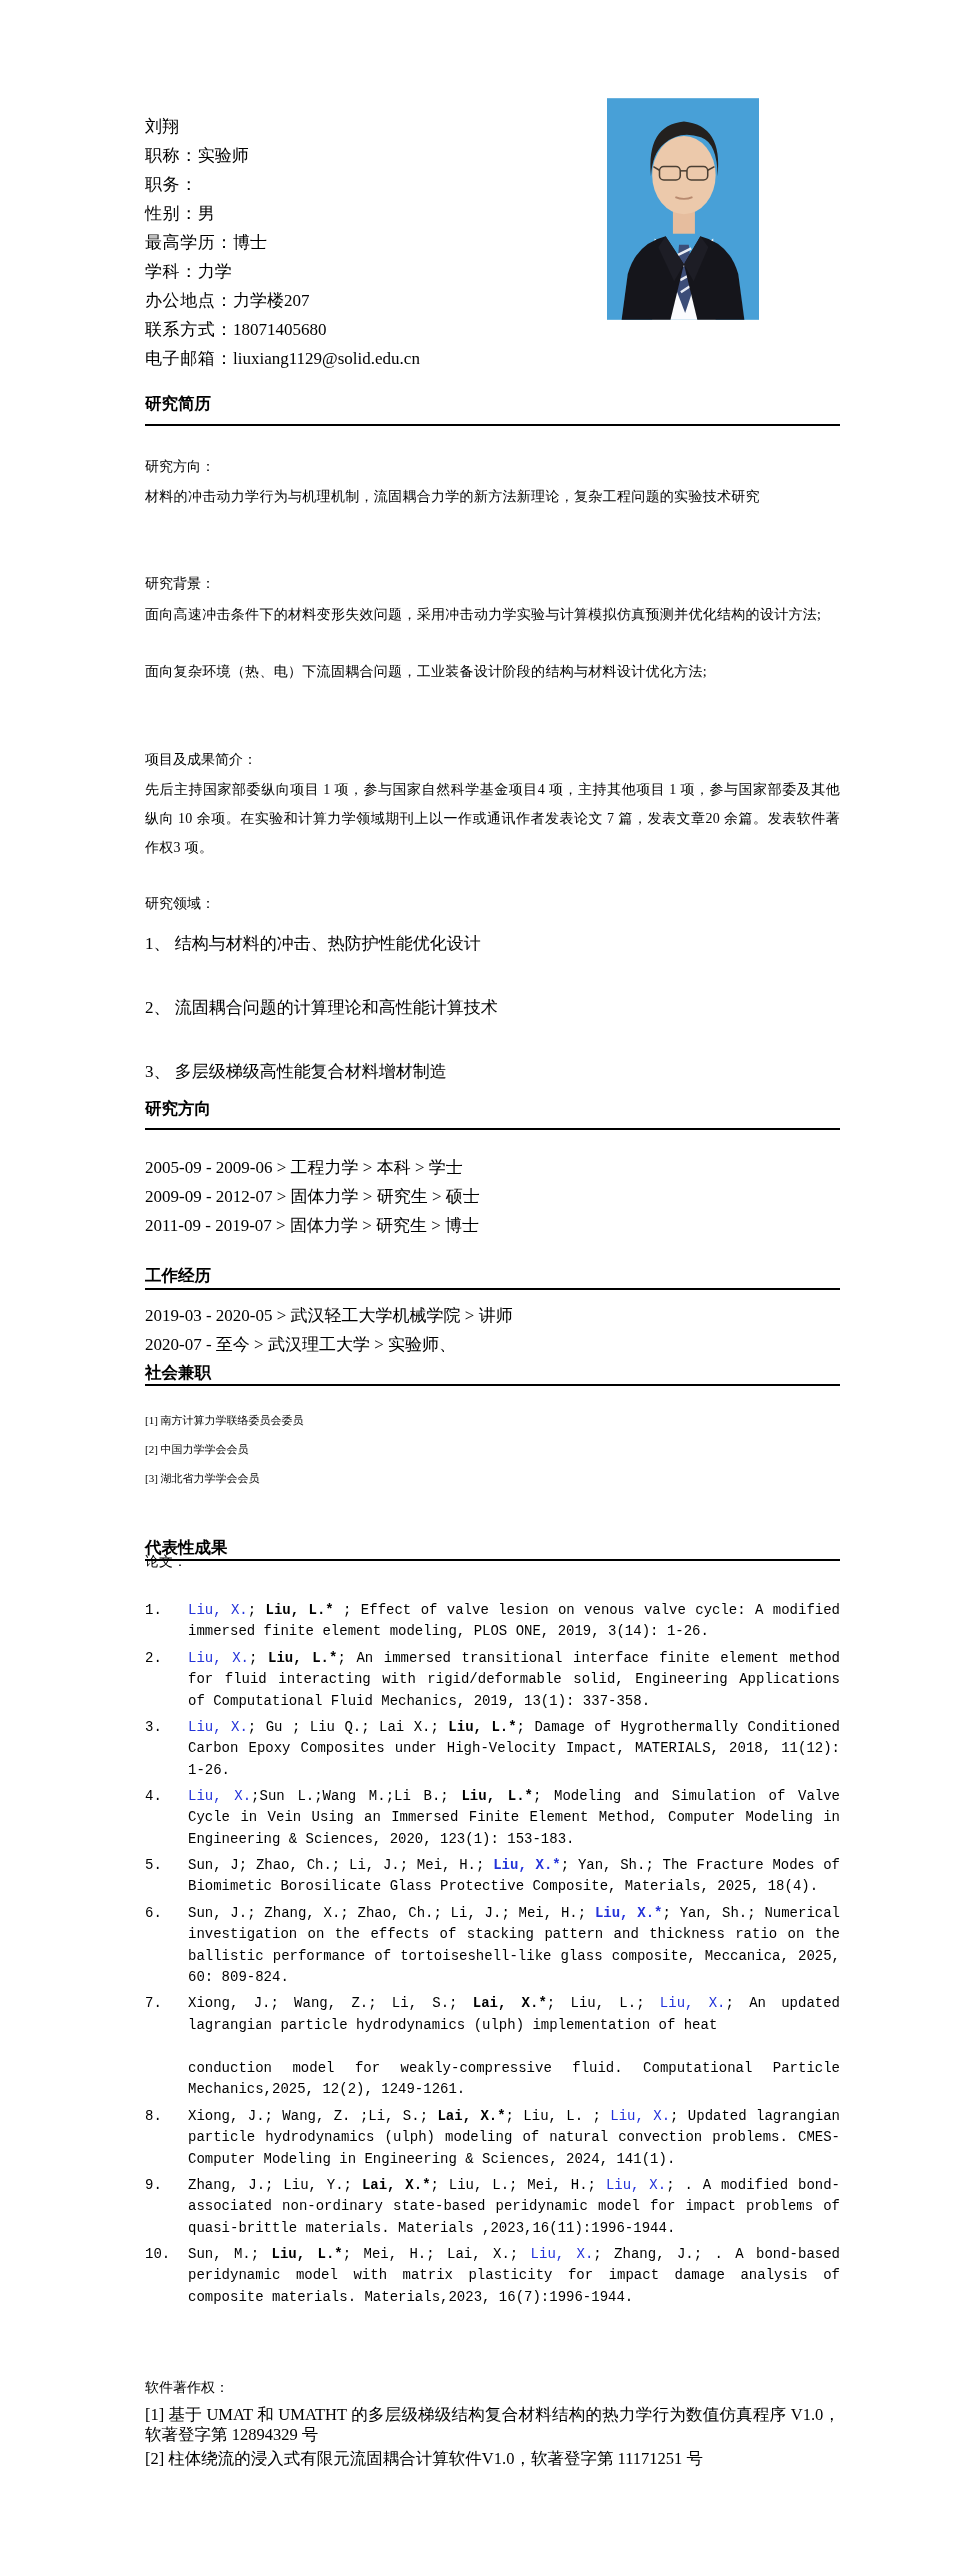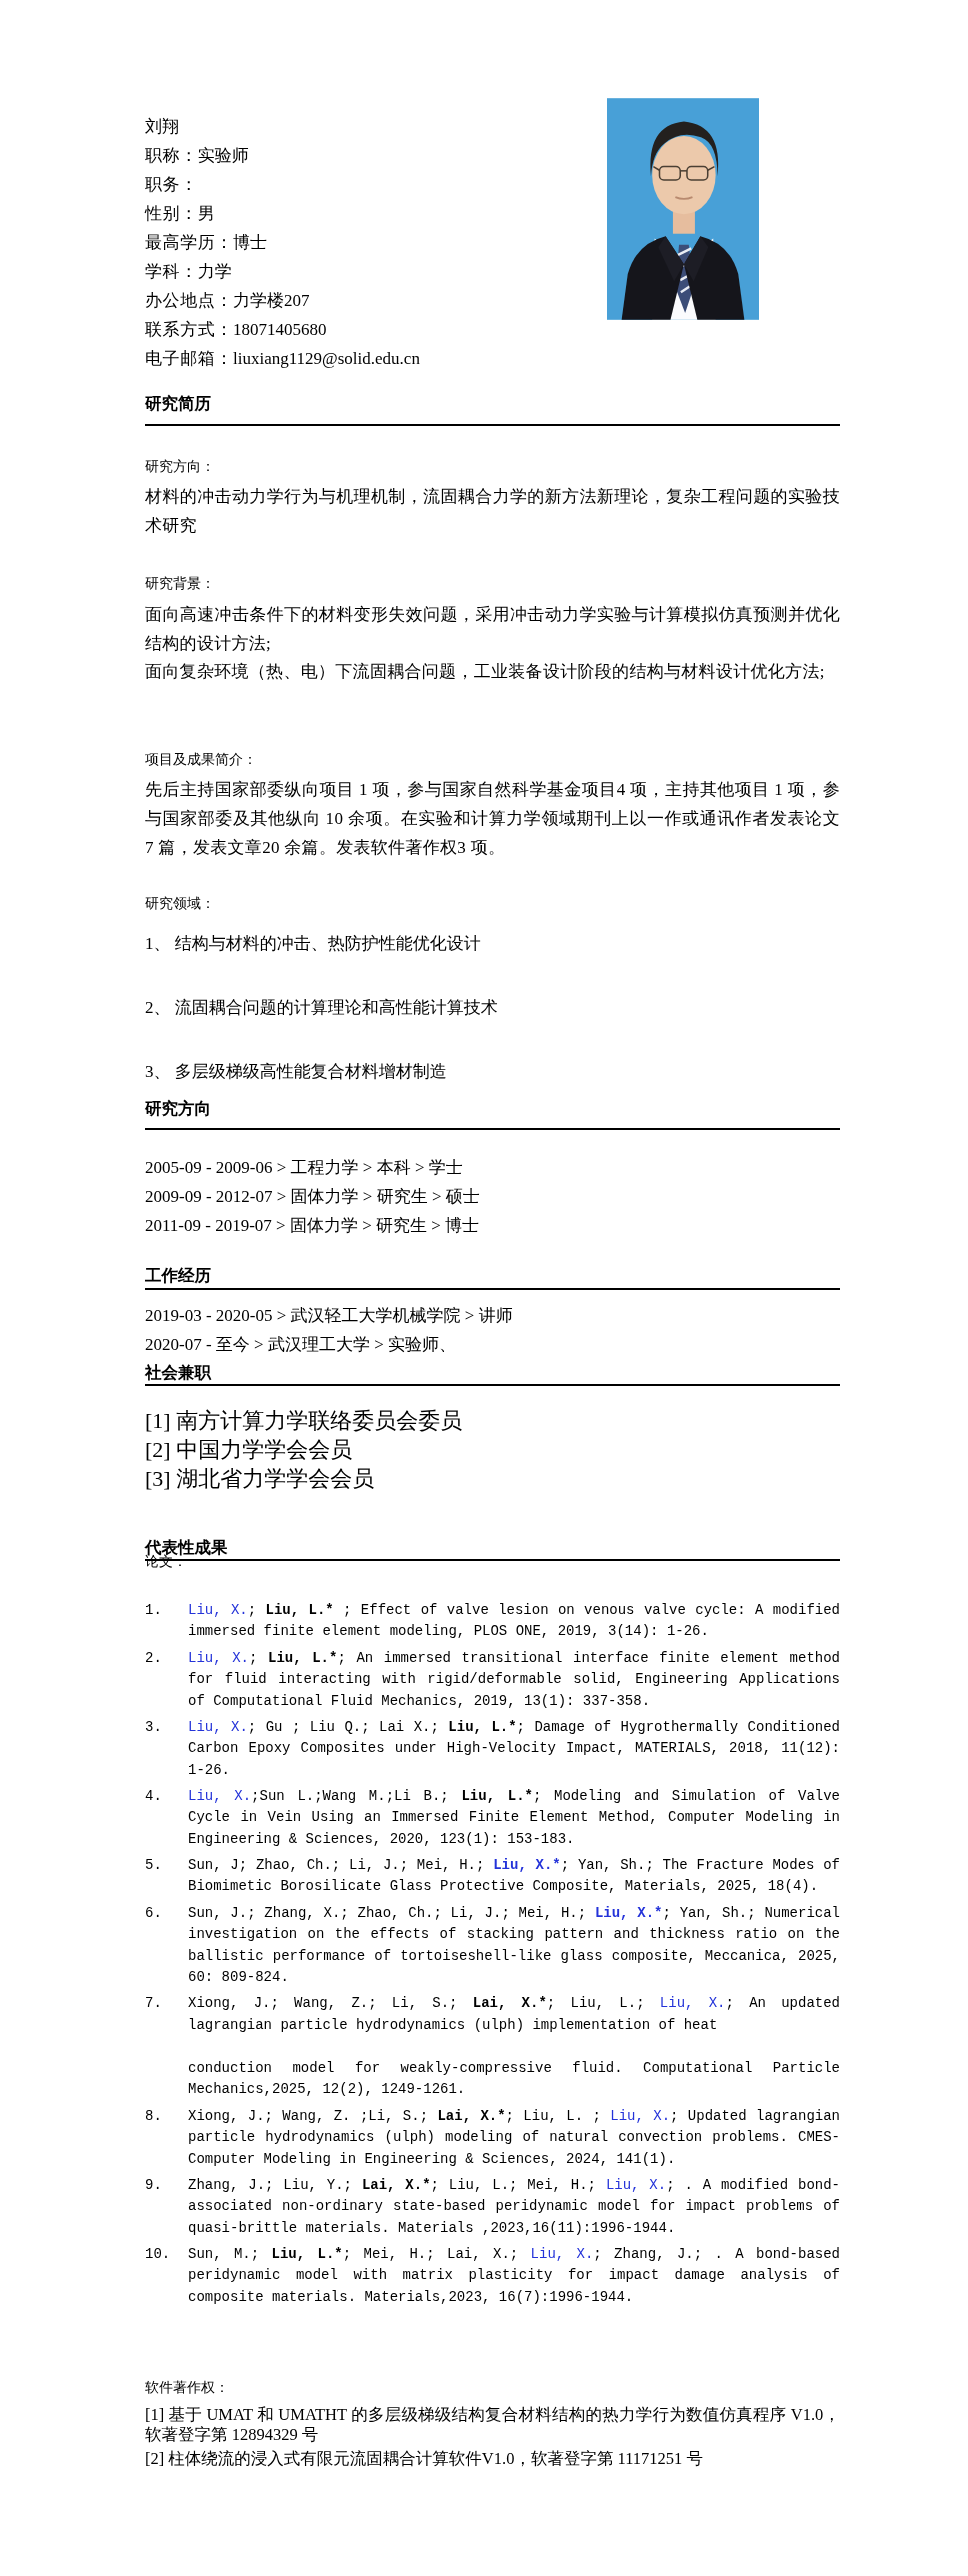"材料的冲击动力学行为与机理机制，流固耦合力学的新方法新理论，复杂工程问题的实验技" .body { font-size: 17px -> 14px }
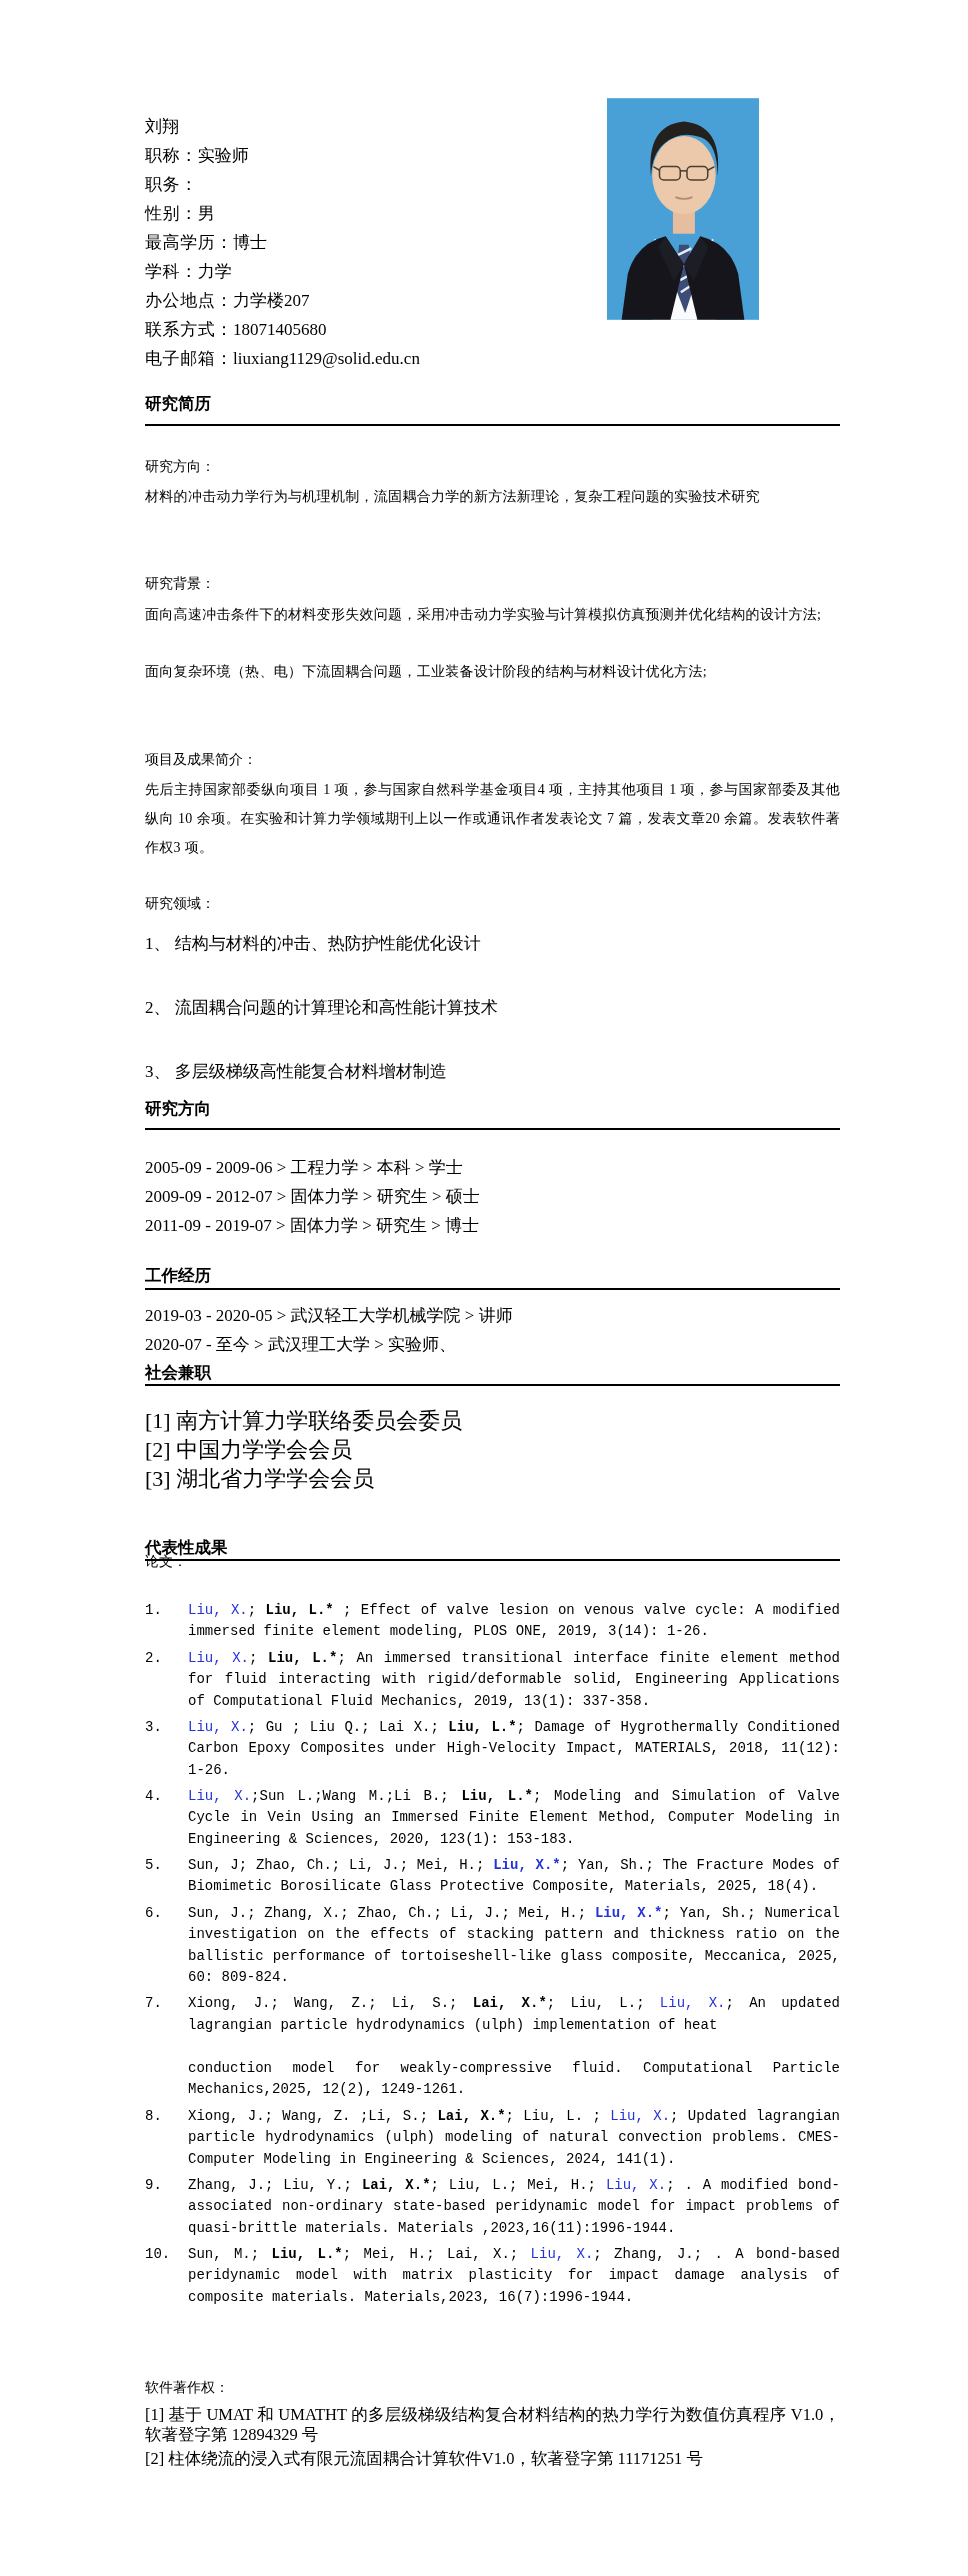"[1] 南方计算力学联络委员会委员" .soc { font-size: 22px -> 11px }
